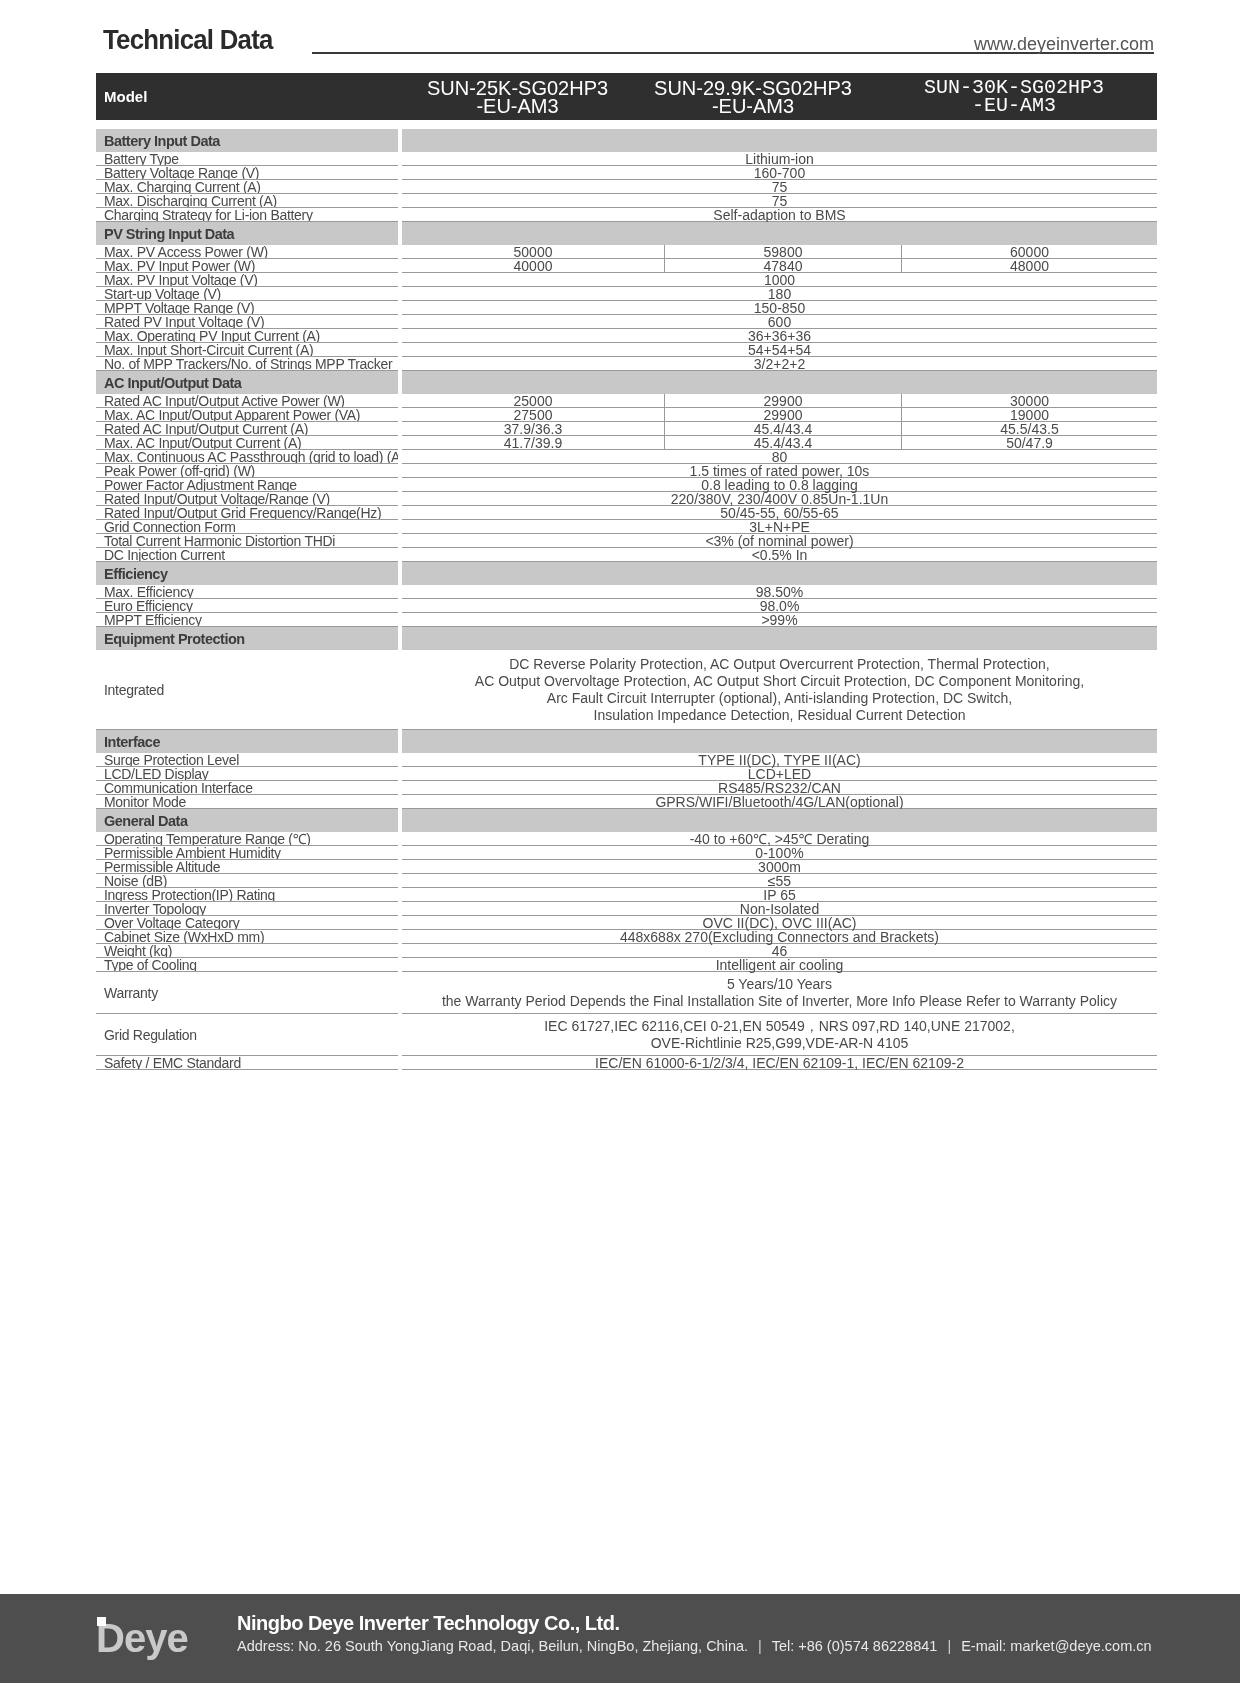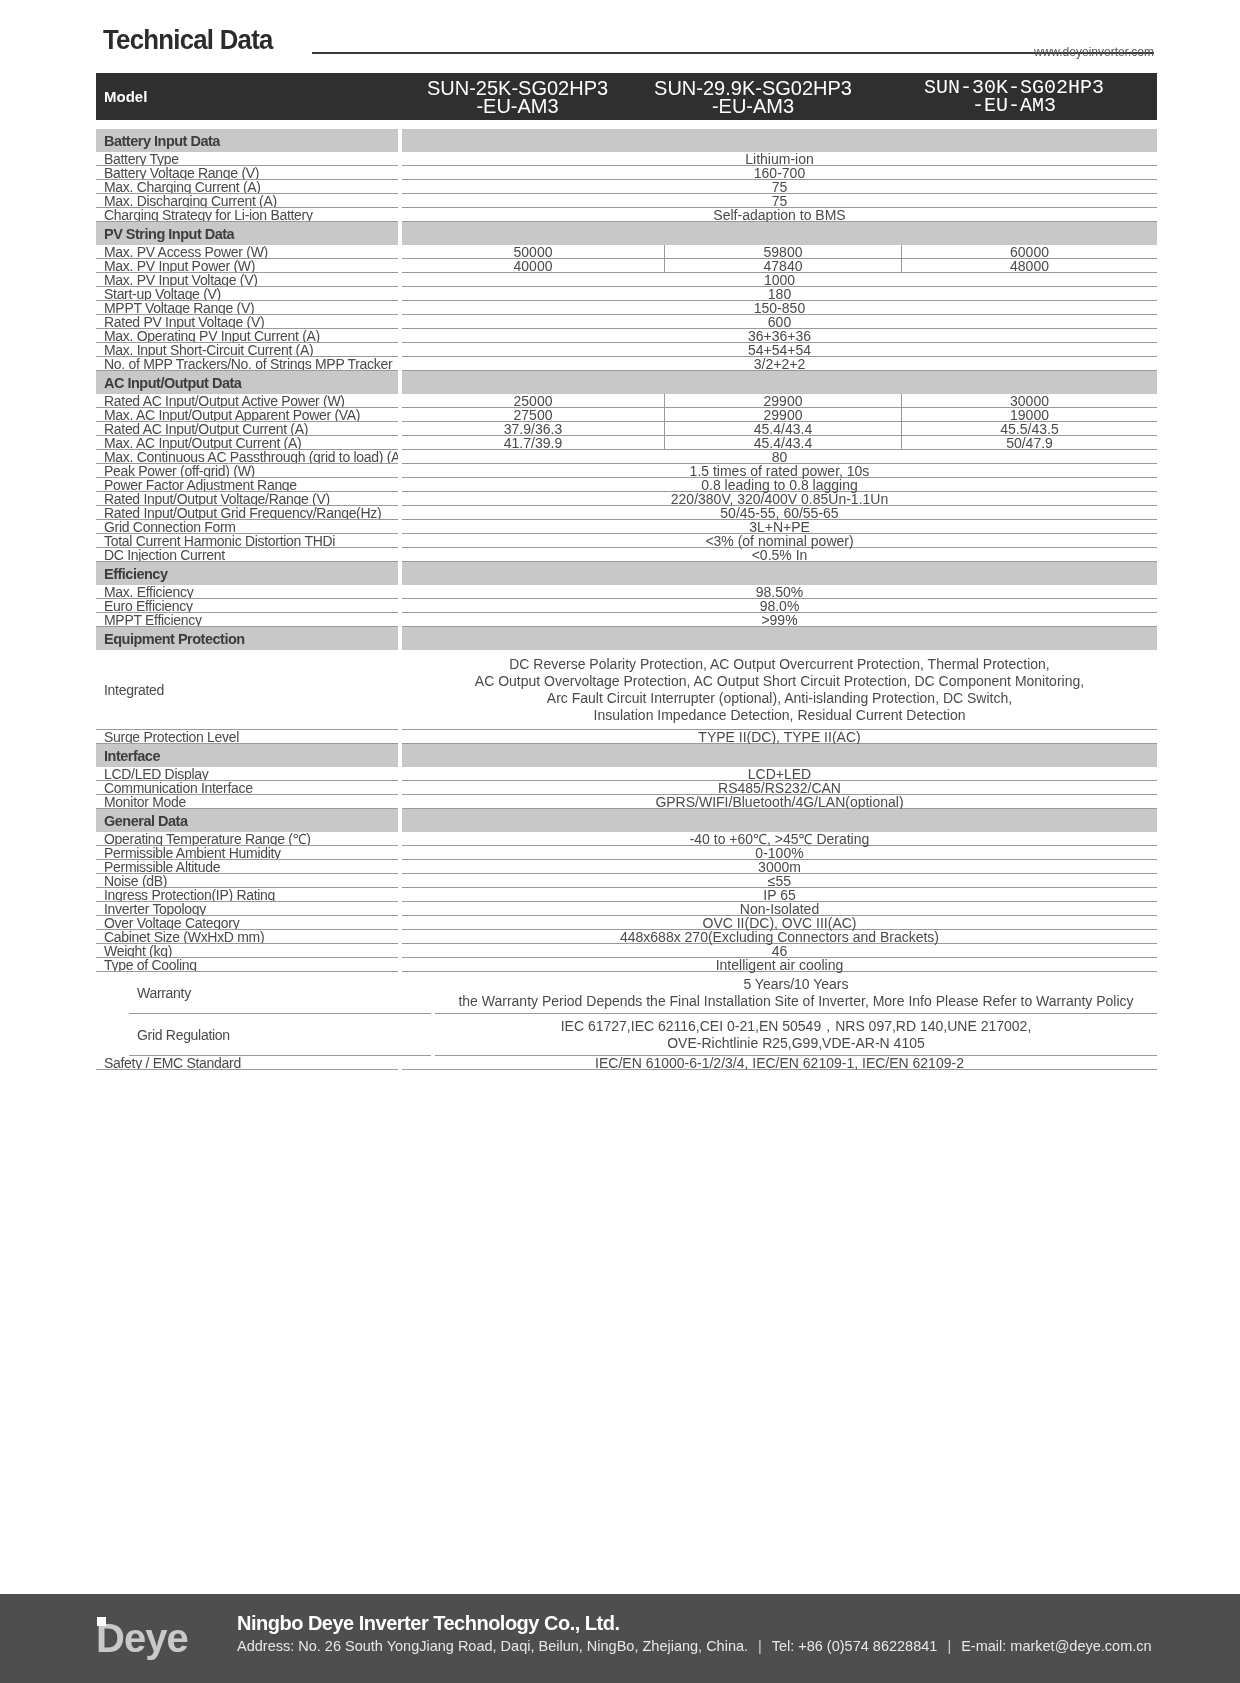"www.deyeinverter.com" .site-url { font-size: 12px -> 18px; top: 23px -> 12px }
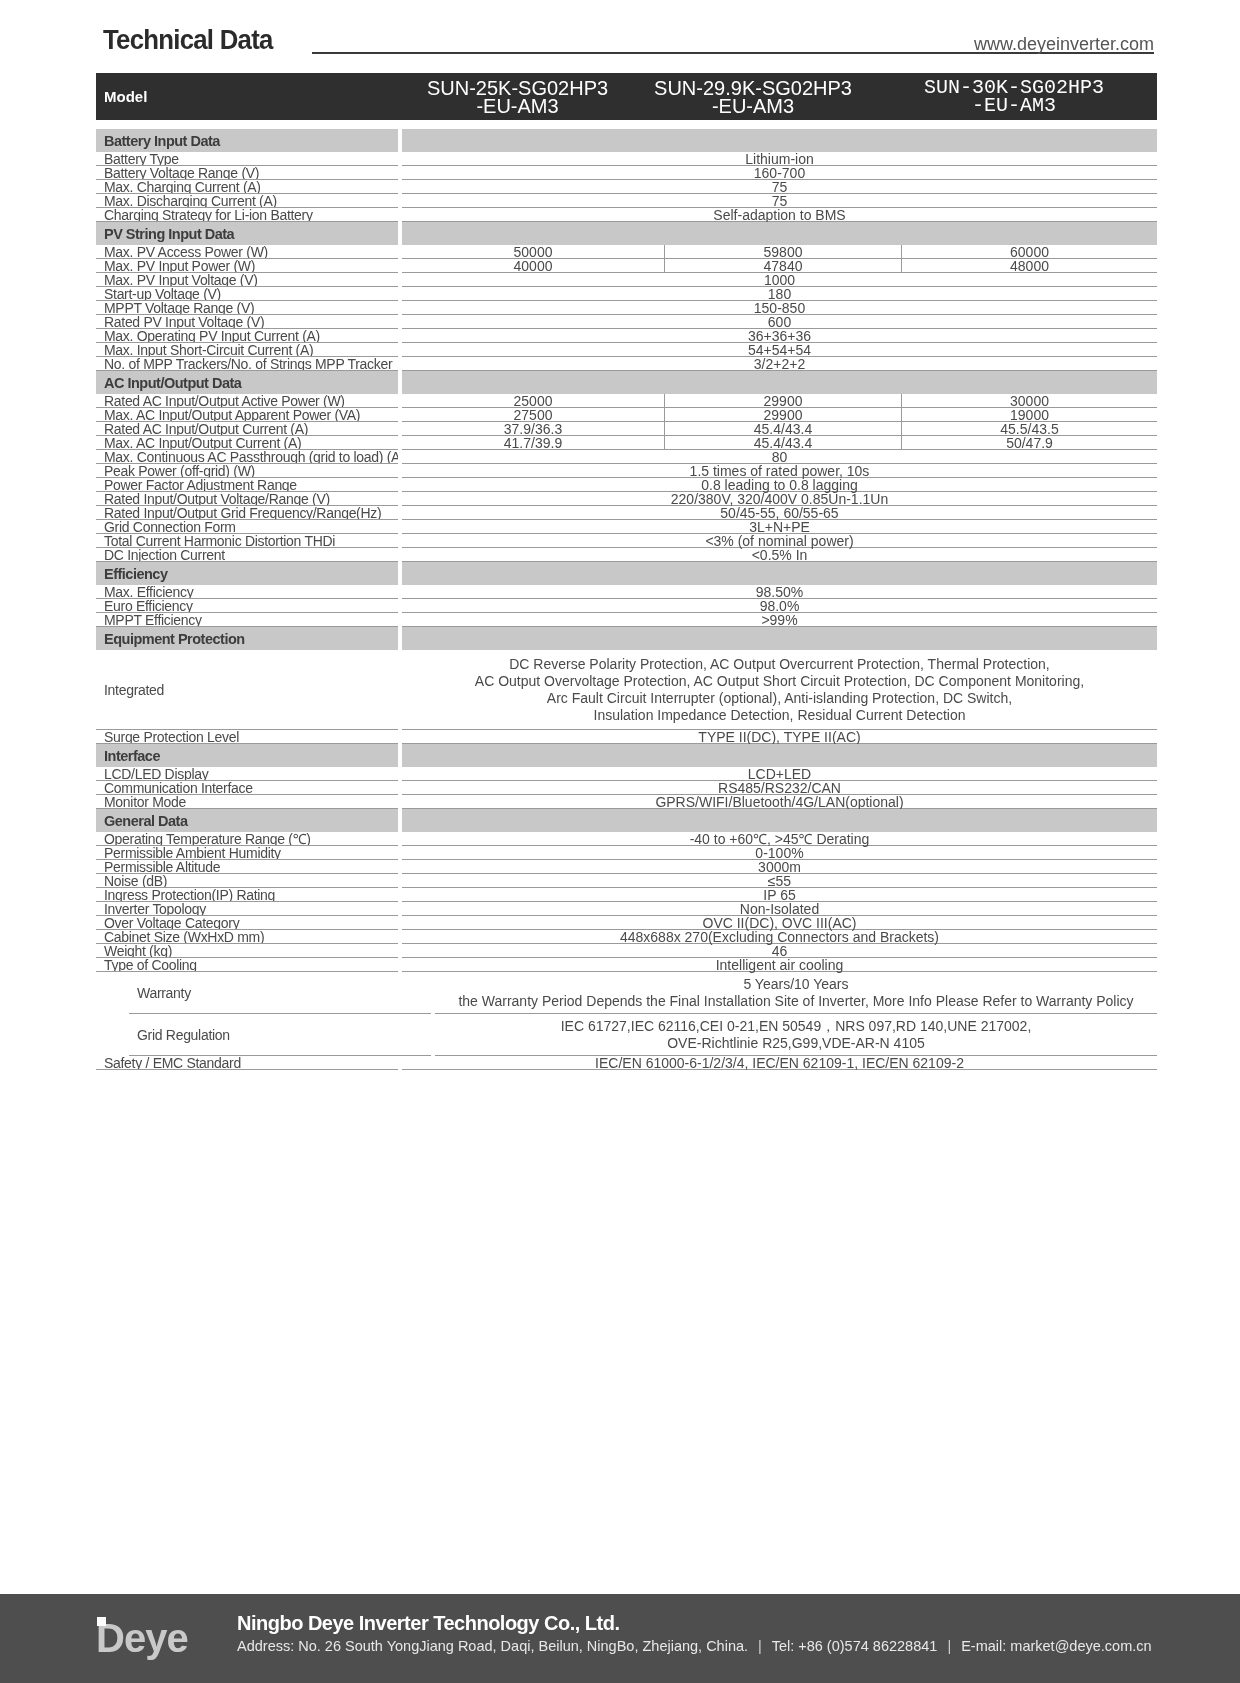"220/380V, 320/400V 0.85Un-1.1Un" div.v { text: 320/400V -> 230/400V }
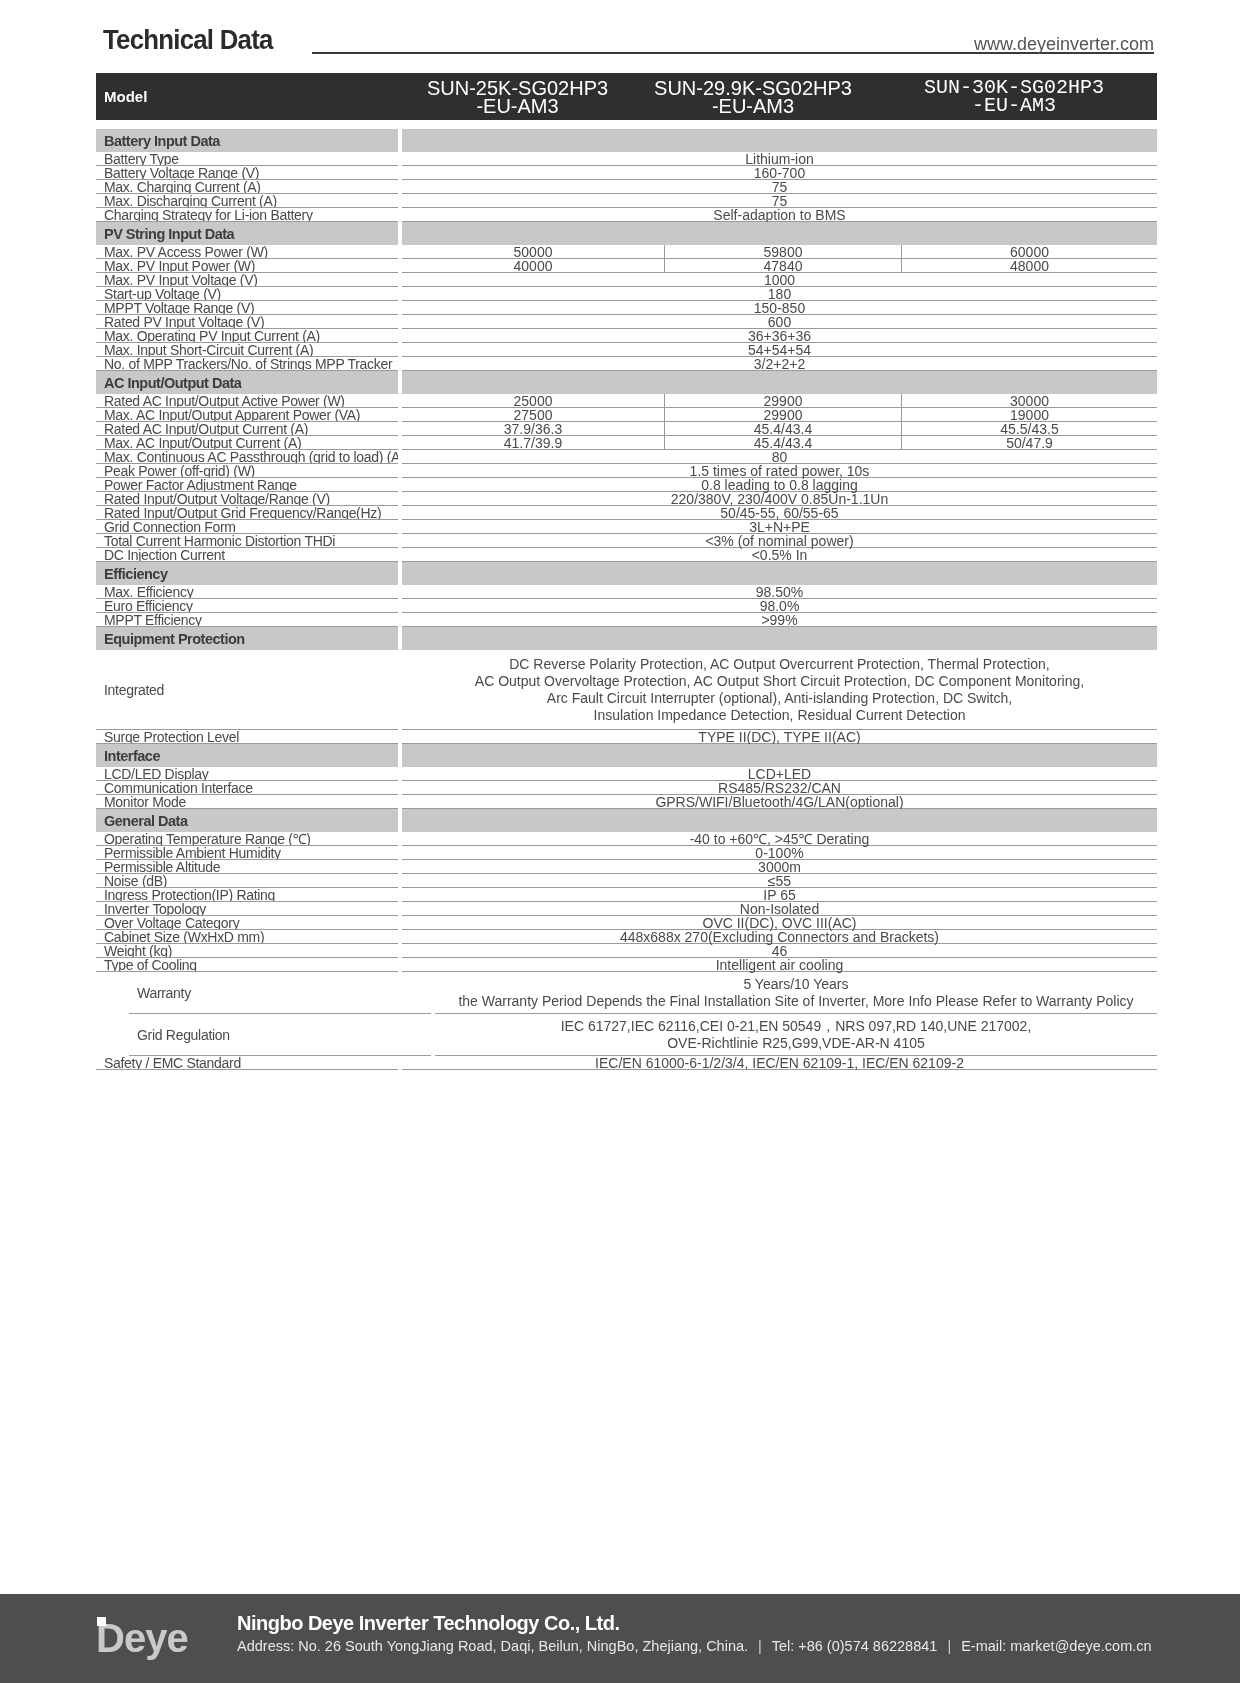"Surge Protection Level" div.row { order: before "Interface" -> after "Interface" }
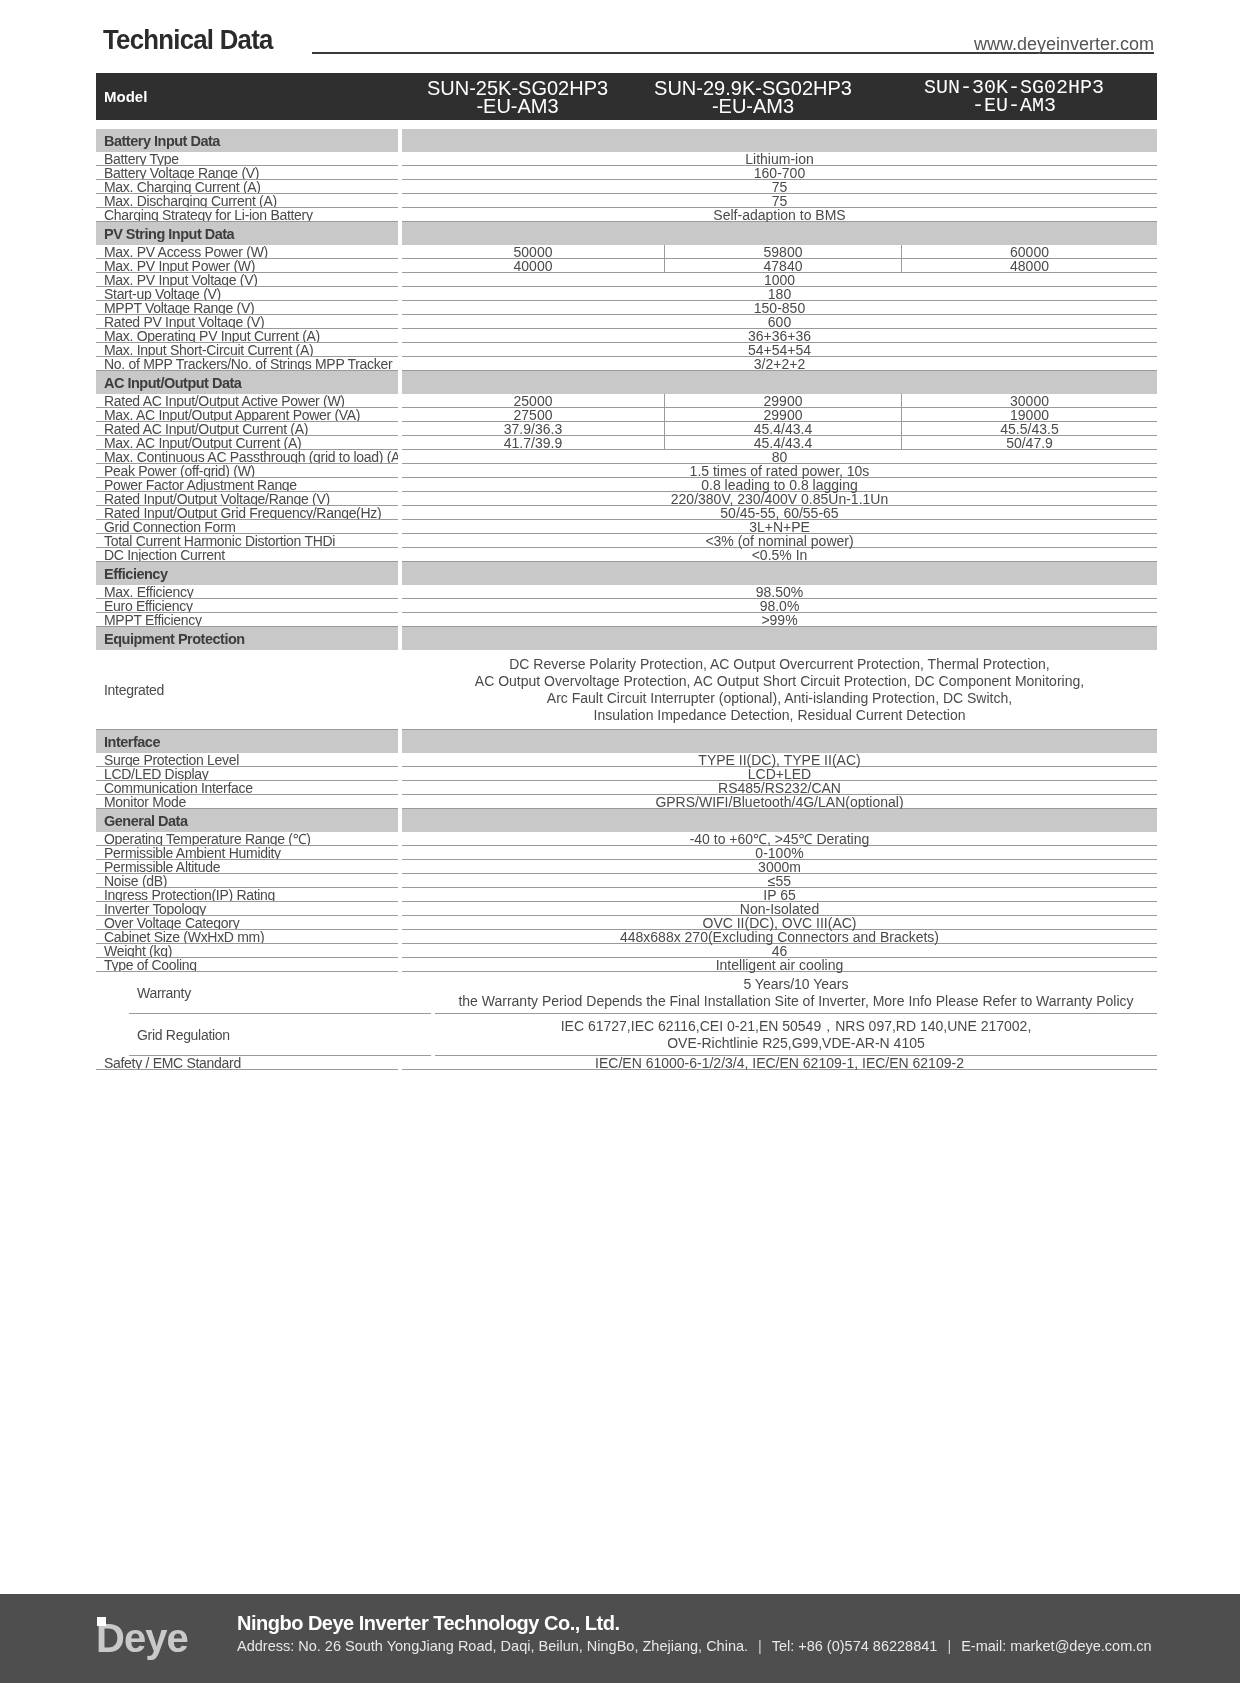"Warranty" .row.tall2 { margin-left: 33px -> none }
